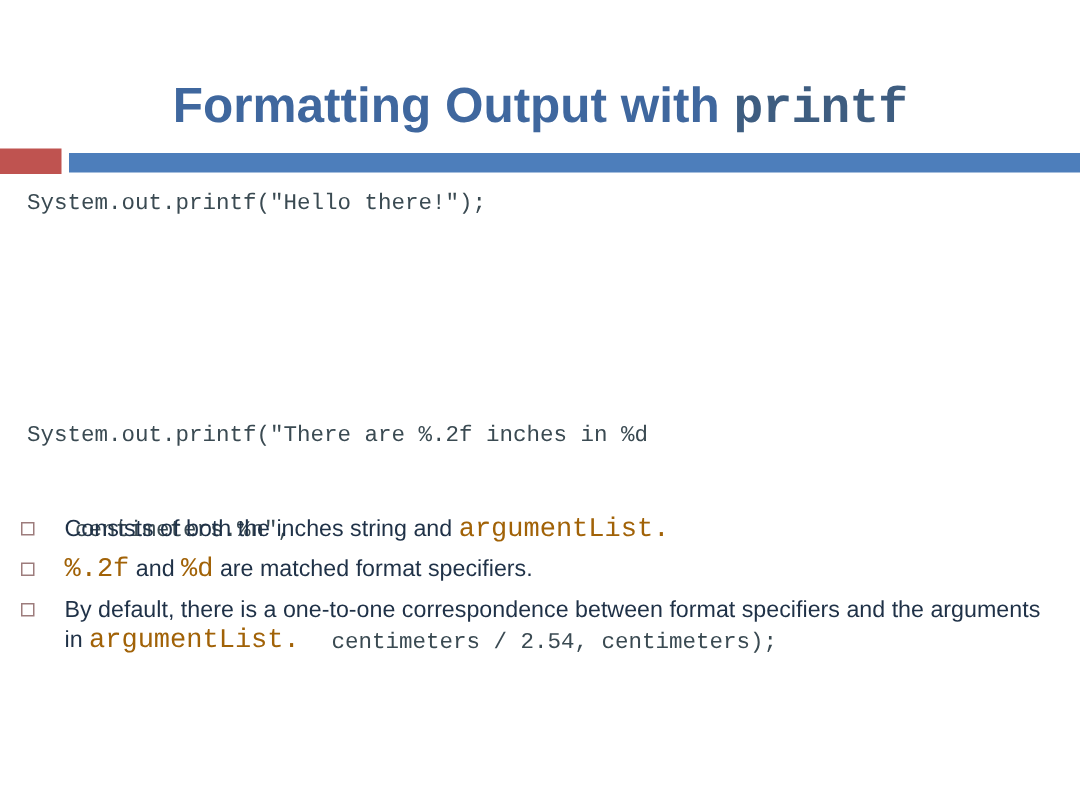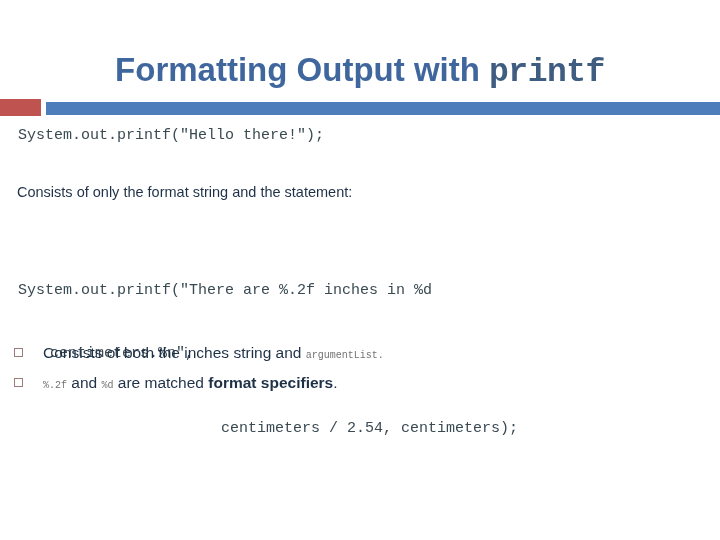"Consists of only the format" div.body-text { html: <div>Consists of only the format string and the statement:</div> -> none }
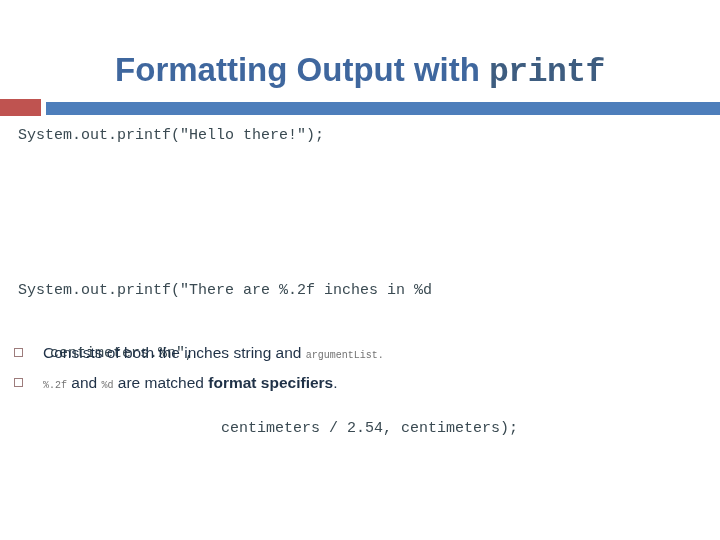"argumentList." .bullet-text .mono { color: #737373 -> #a16207; font-size: 10px -> 18px }
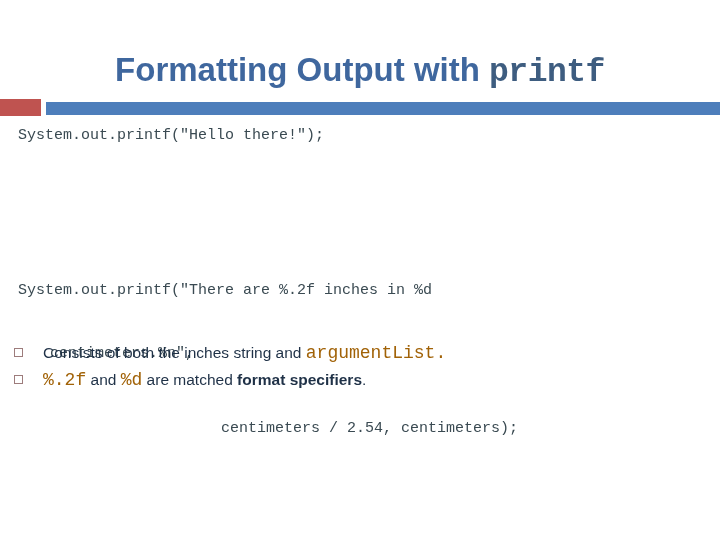"format specifiers" .bullet-text .bold { font-weight: bold -> normal }
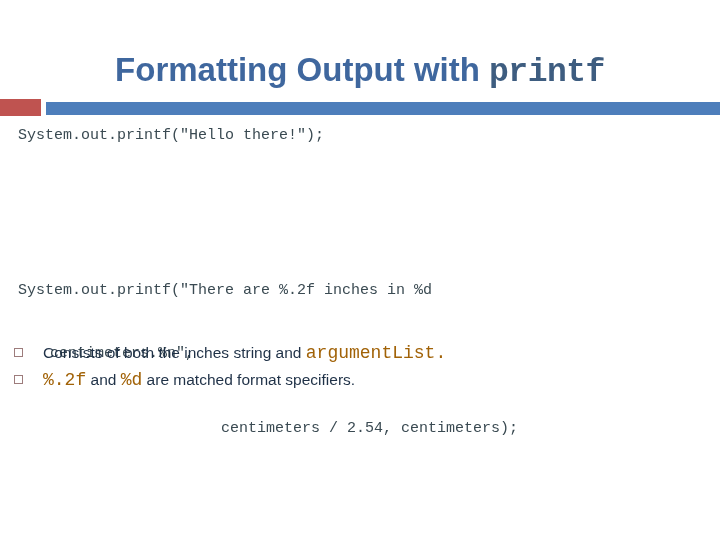"By default, there is a" li.bullet-row { html: none -> <li> <span></span> <span><span>By default, there is a one-to-one correspondence between format specifiers and the arguments in </span><span>argumentList.</span></span> </li> }
